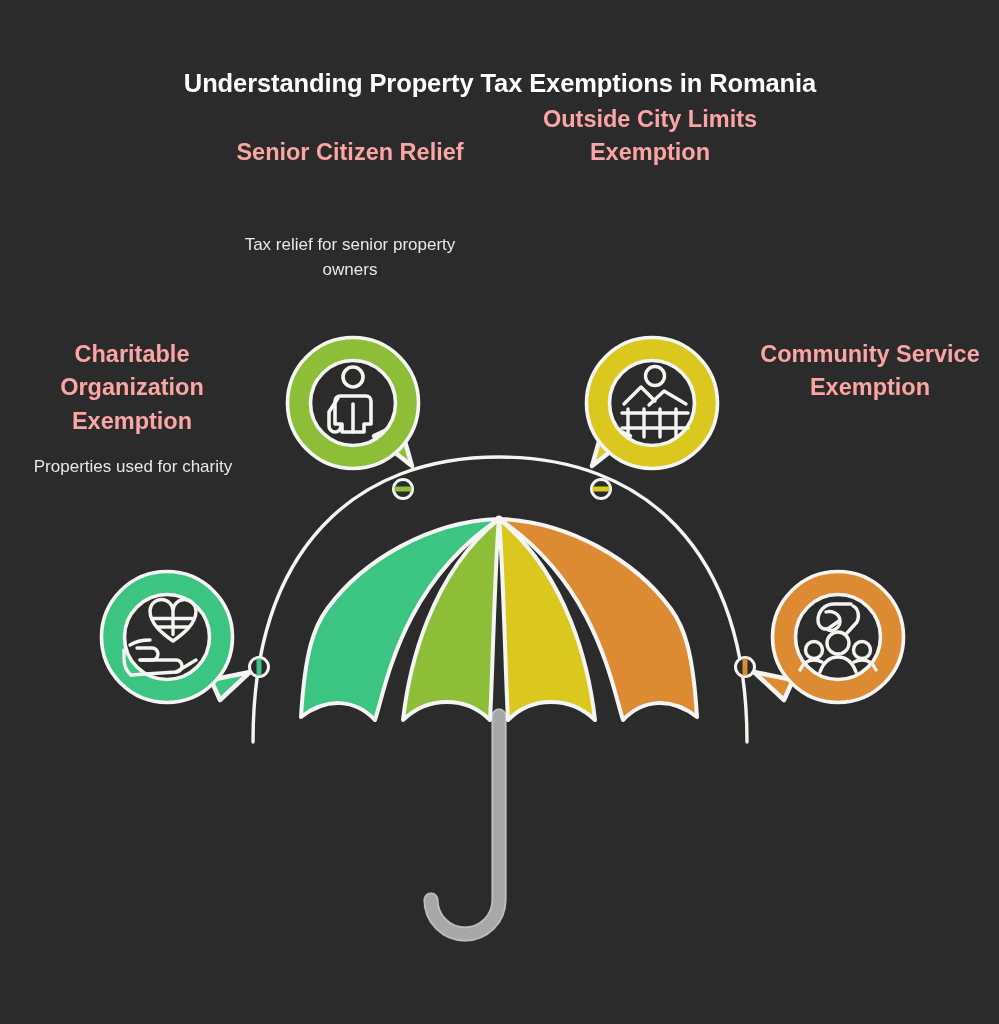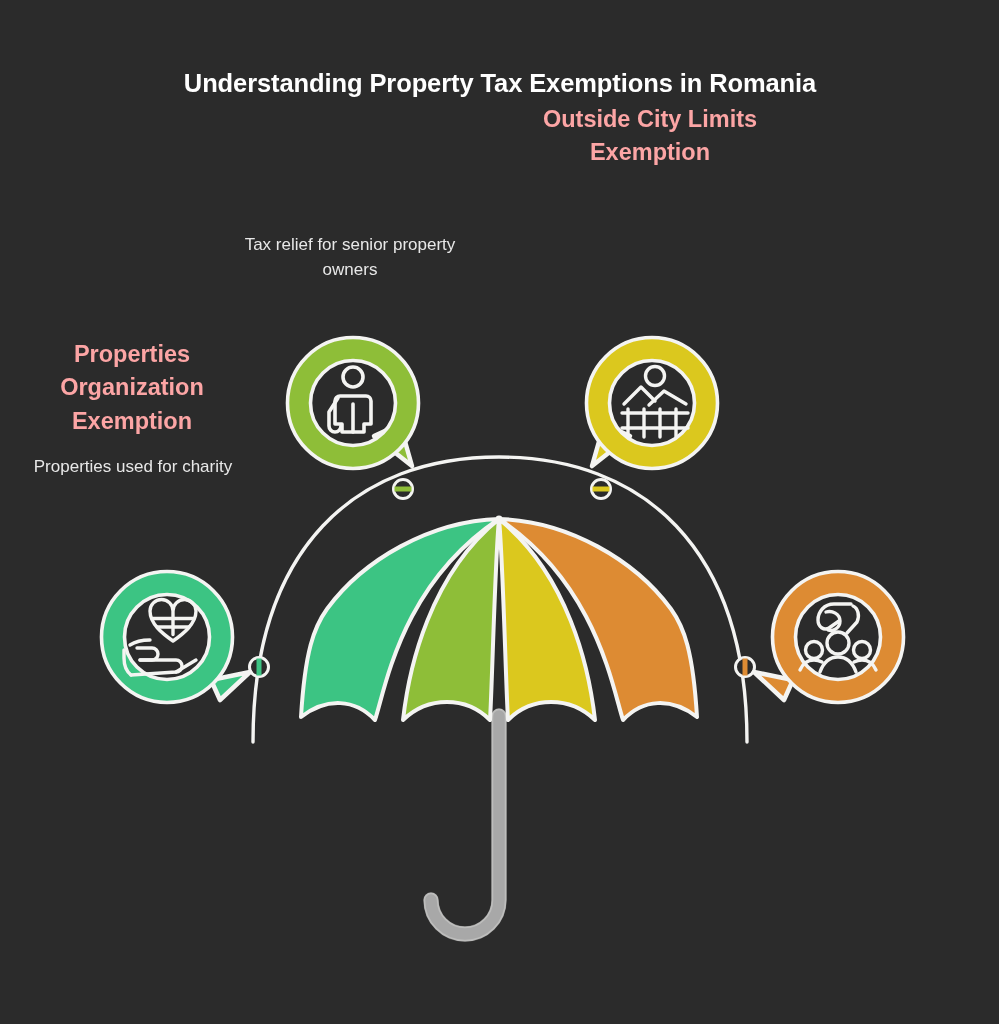"Senior Citizen Relief" div.txt { html: none -> <div>Senior Citizen Relief</div> }
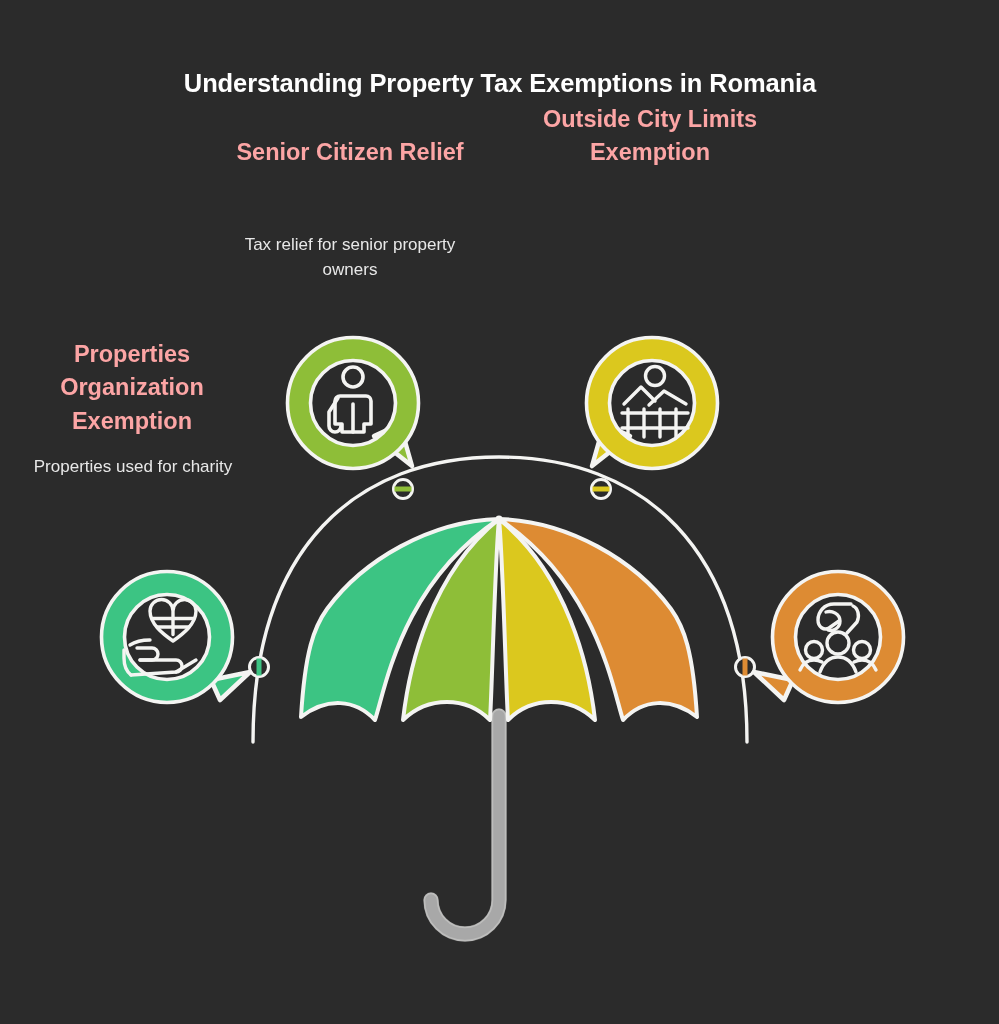"Properties Organization Exemption" div.txt { text: Properties -> Charitable }
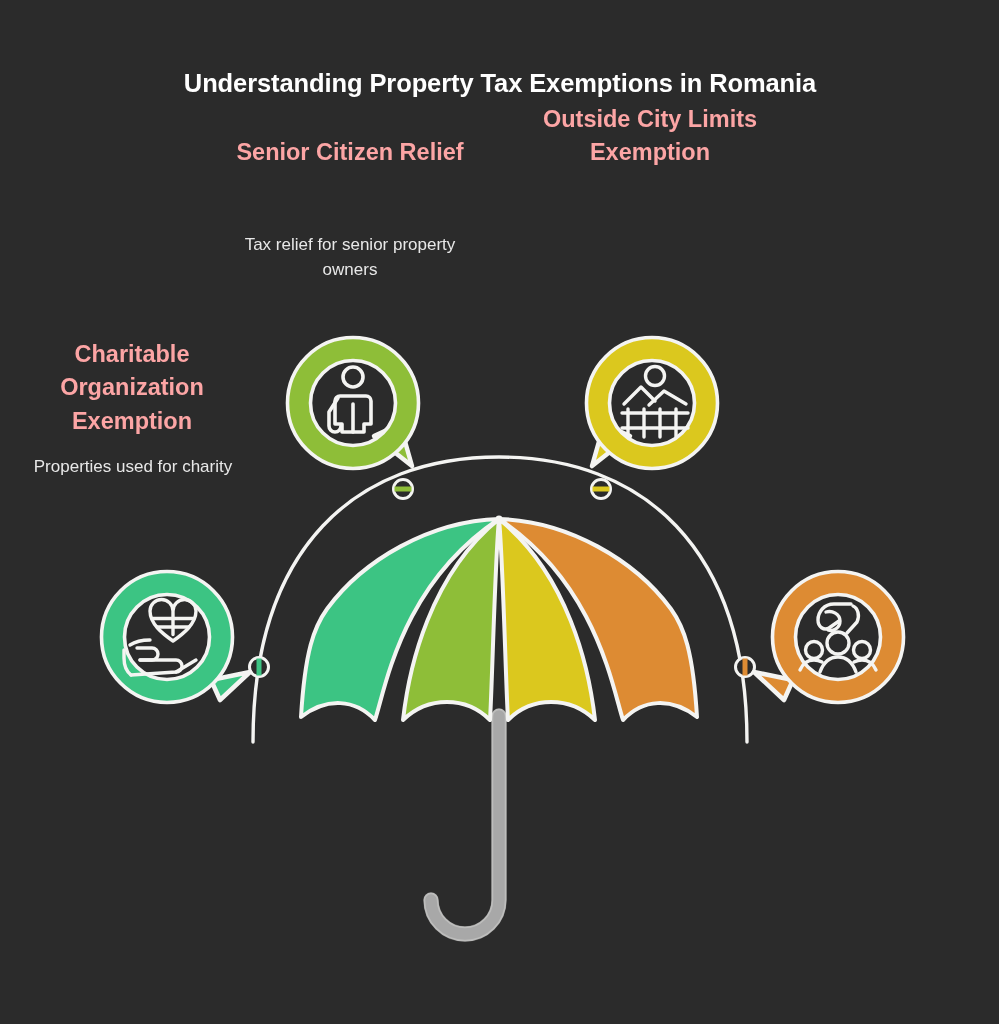"Community Service Exemption" div.txt { html: none -> <div>Community Service Exemption</div> }
